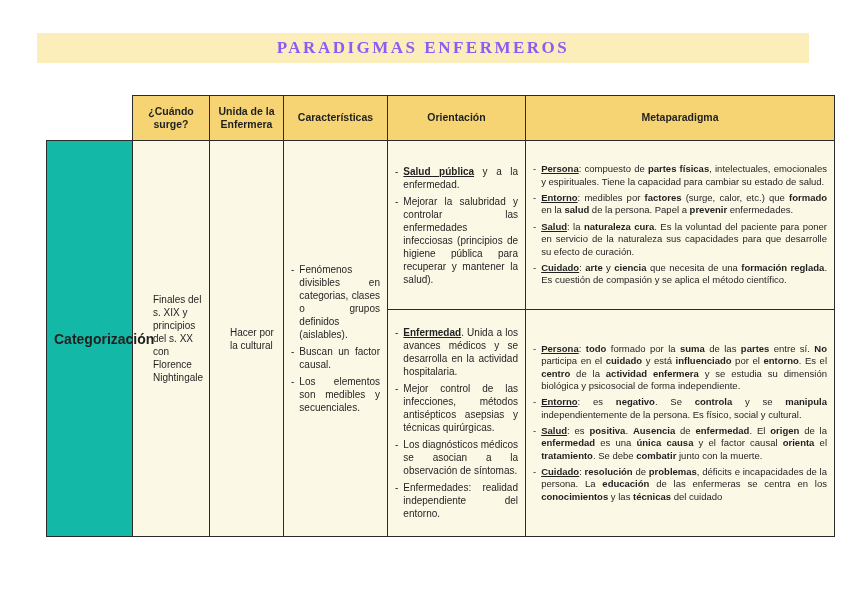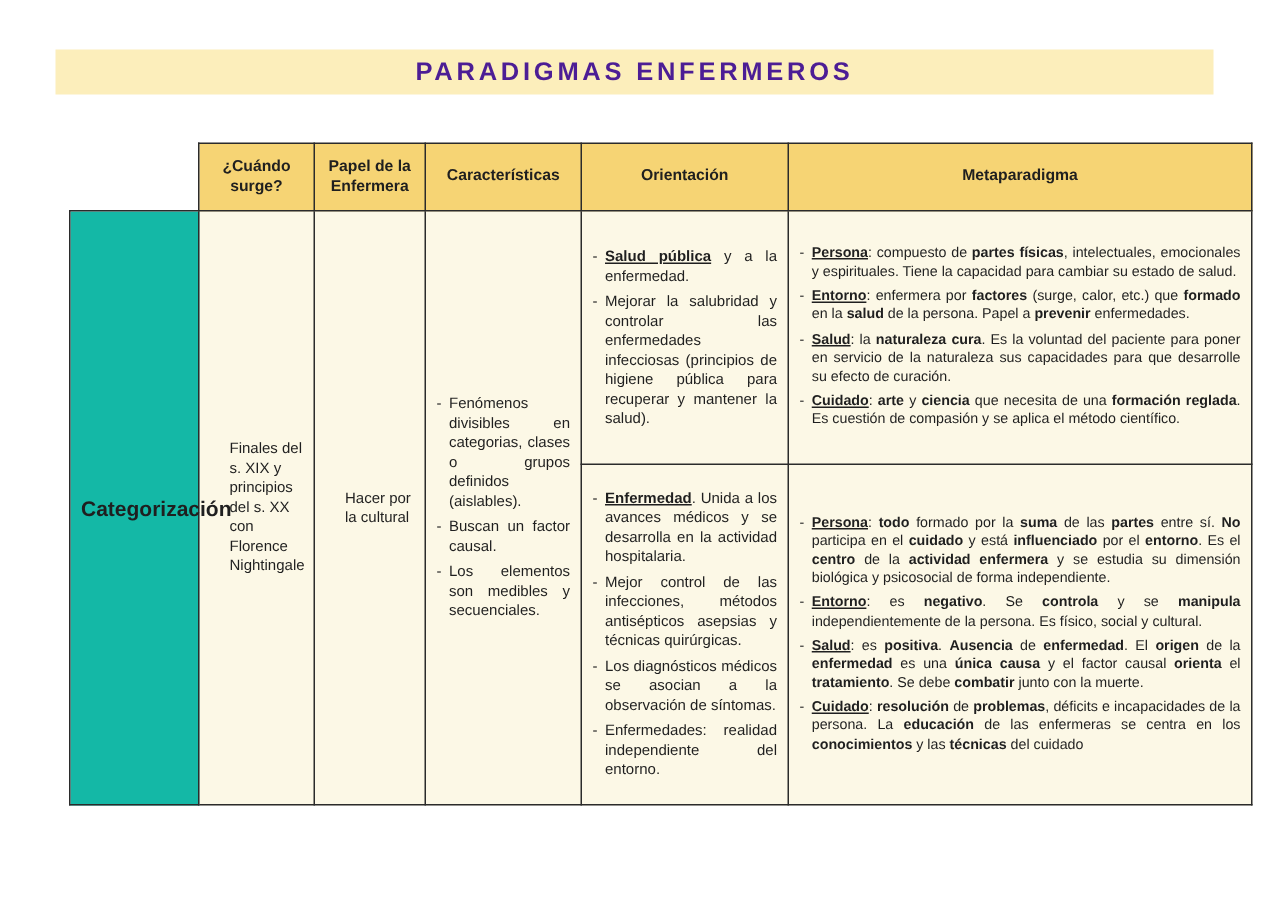"PARADIGMAS ENFERMEROS" .title { color: #4c1d95 -> #8b5cf6; font-family: none -> Liberation Serif, serif }
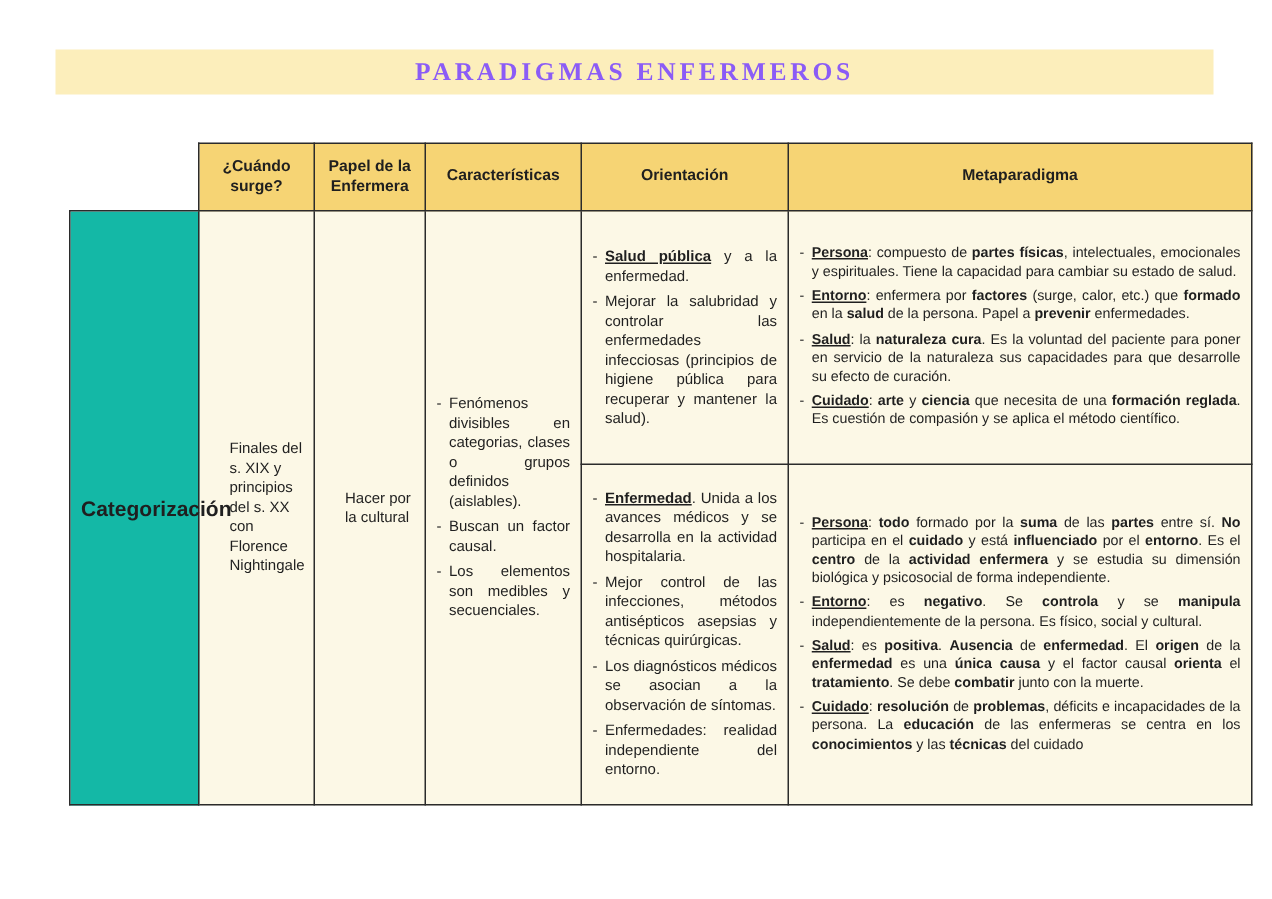"Papel de la Enfermera" th.colhead { text: Papel -> Unida }
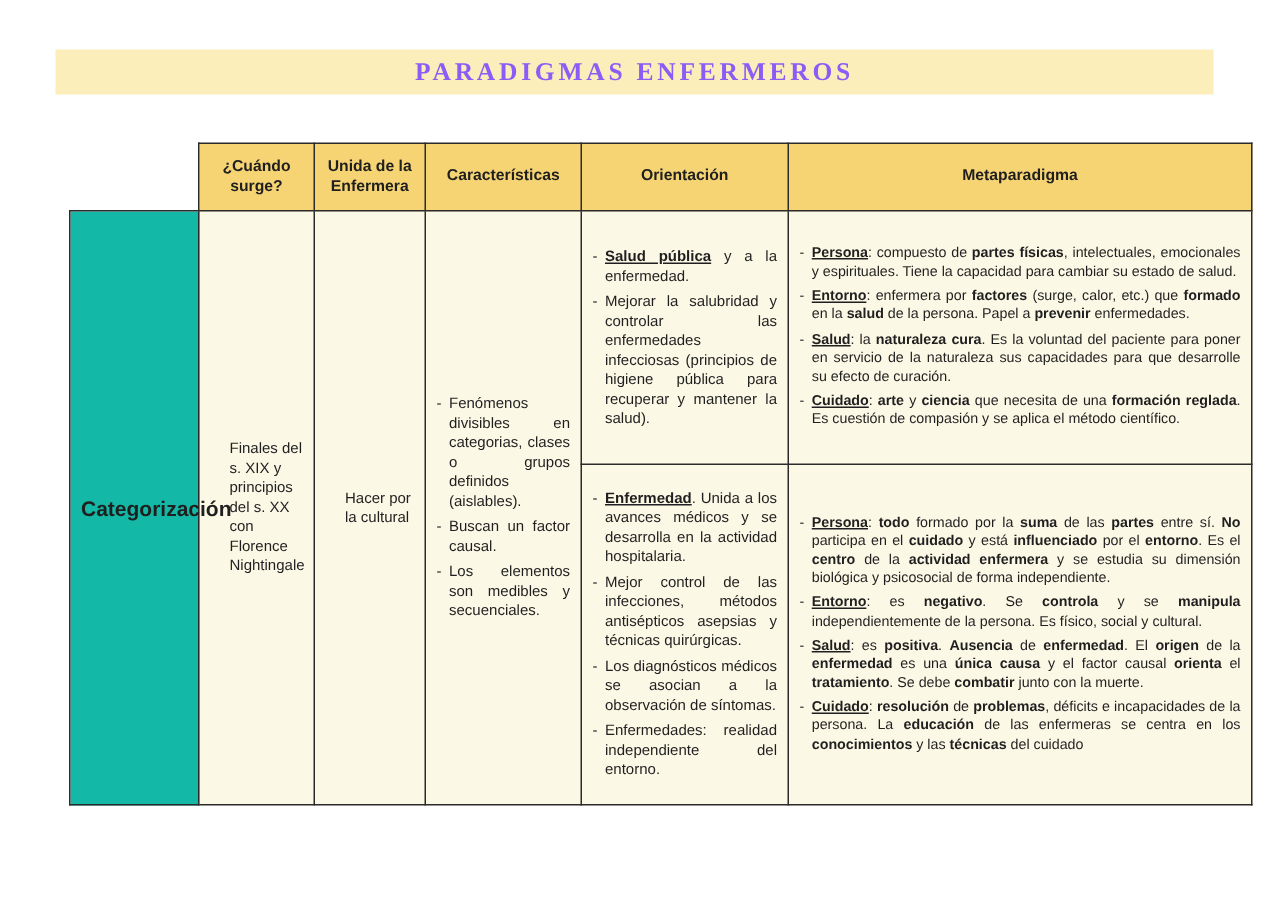": enfermera por" span { text: enfermera -> medibles }
